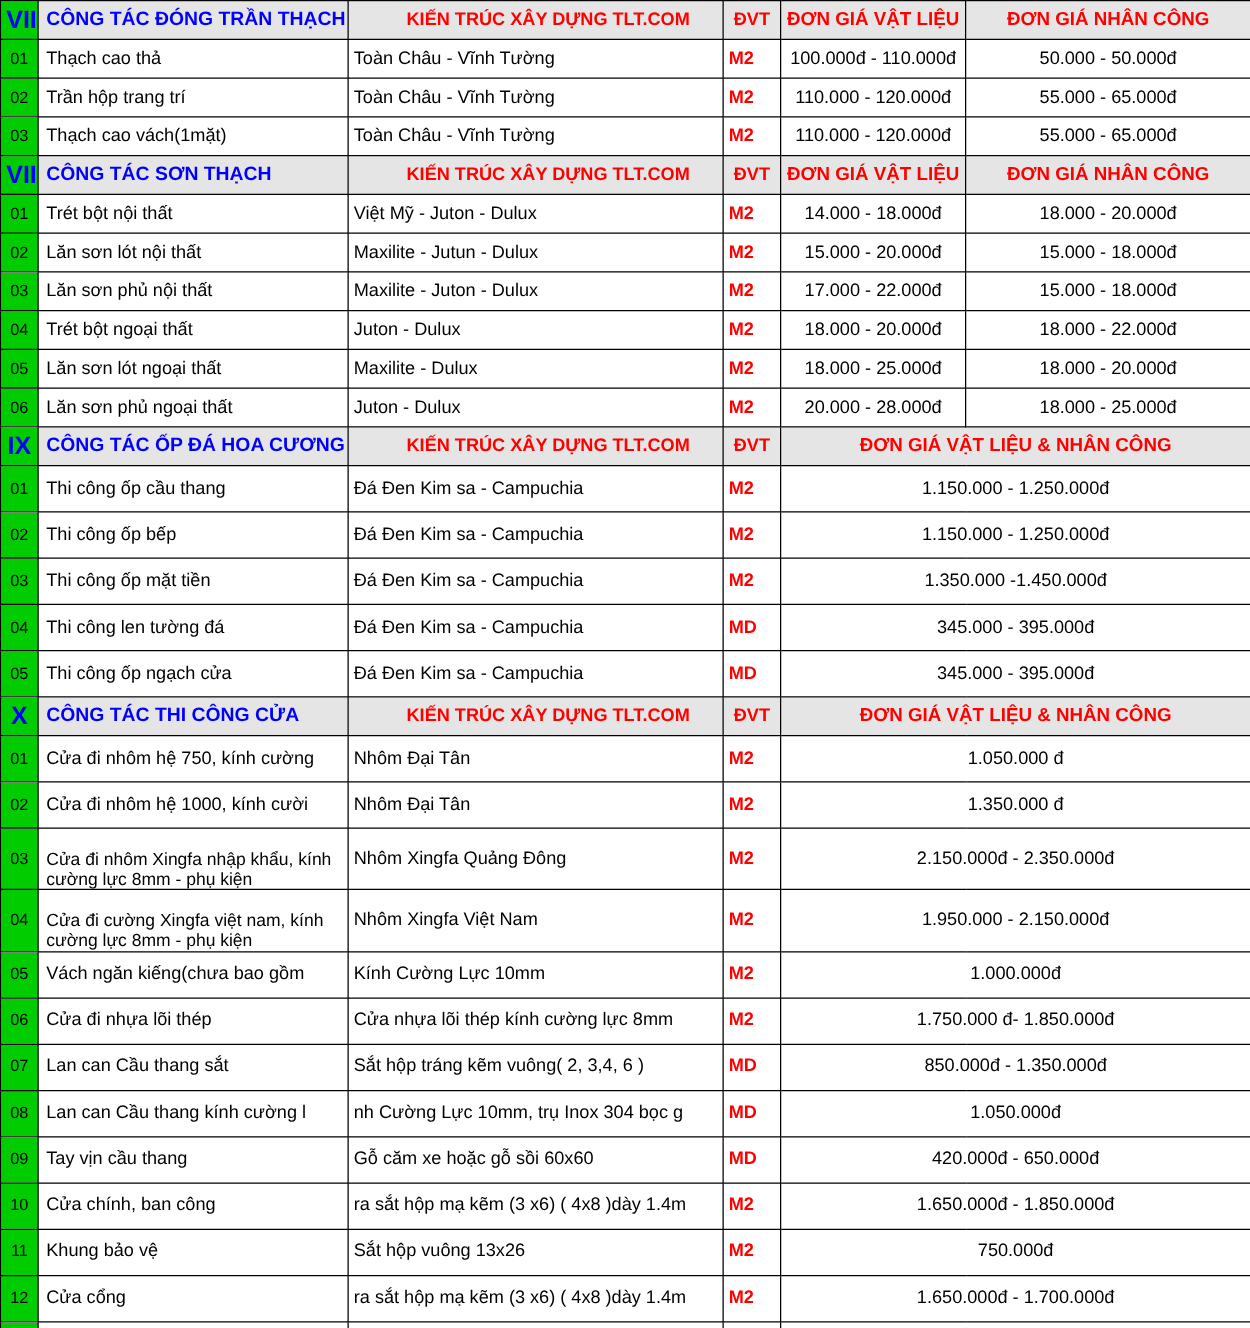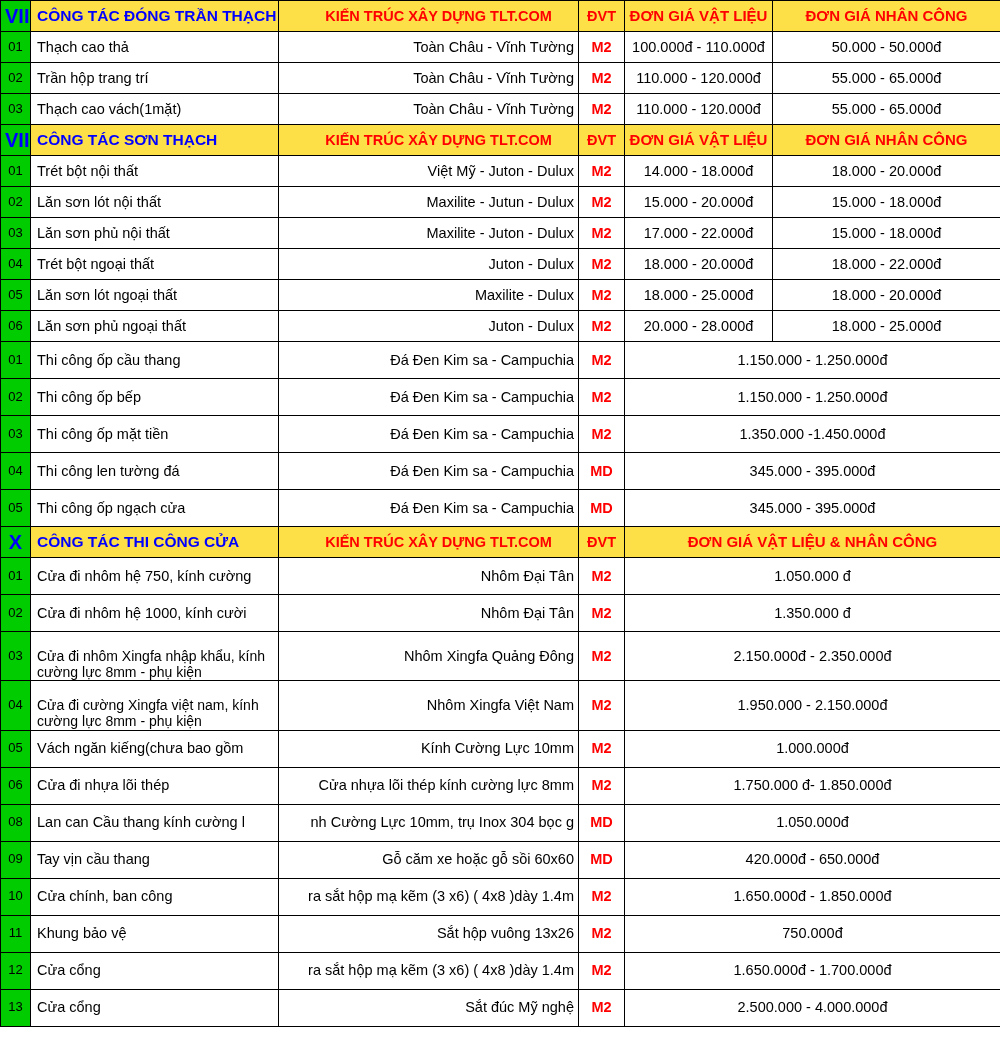"CÔNG TÁC ĐÓNG TRẦN THẠCH" tr.section td { background: #fde047 -> #e5e5e5 }
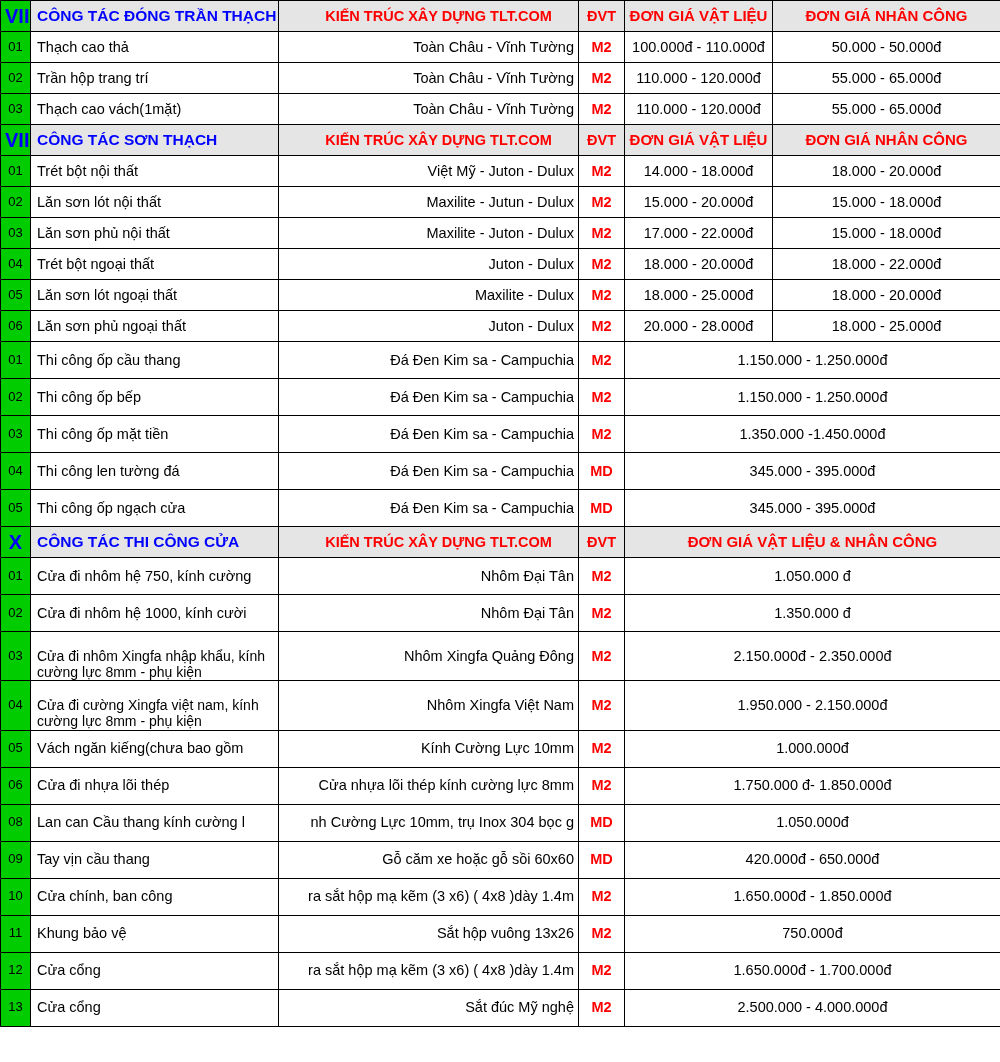"Toàn Châu - Vĩnh Tường" td.d-spec { text-align: right -> left }
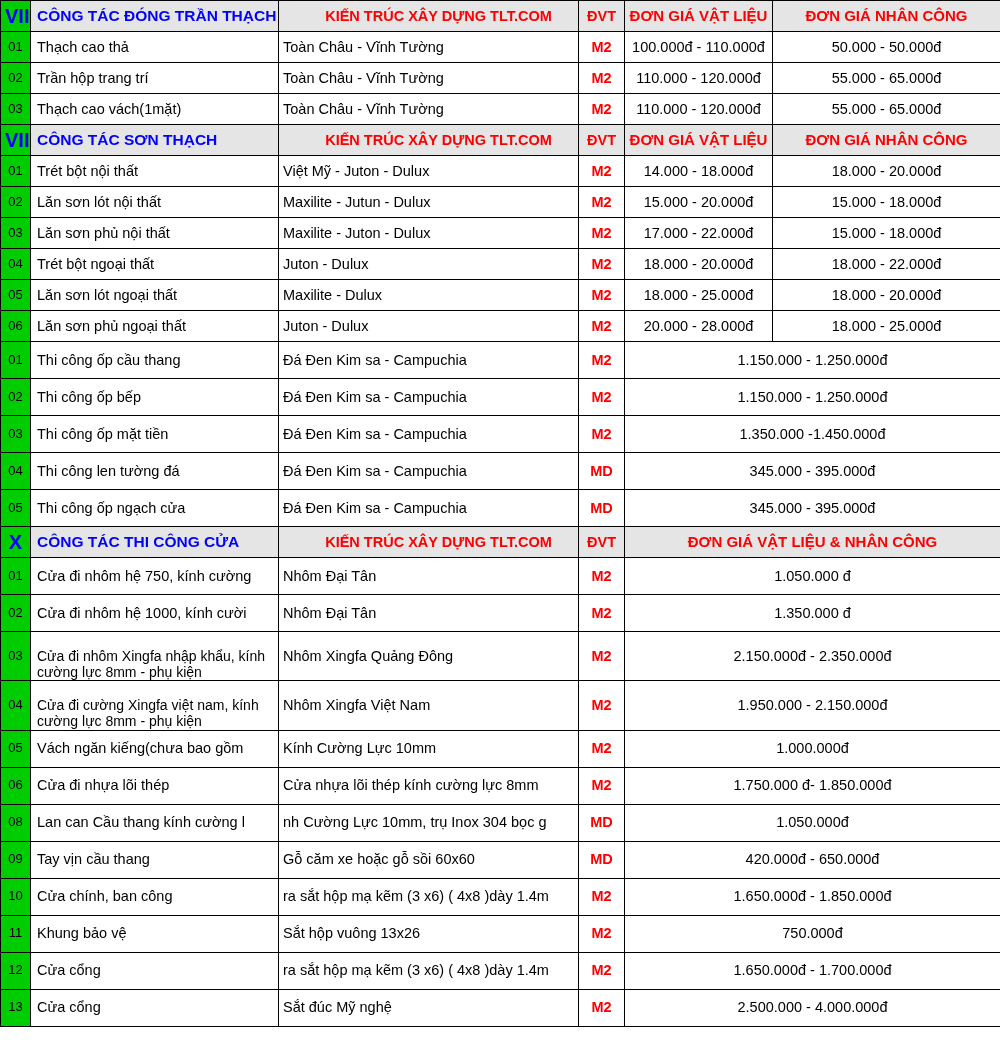"M2" td.d-unit { text-align: center -> left }
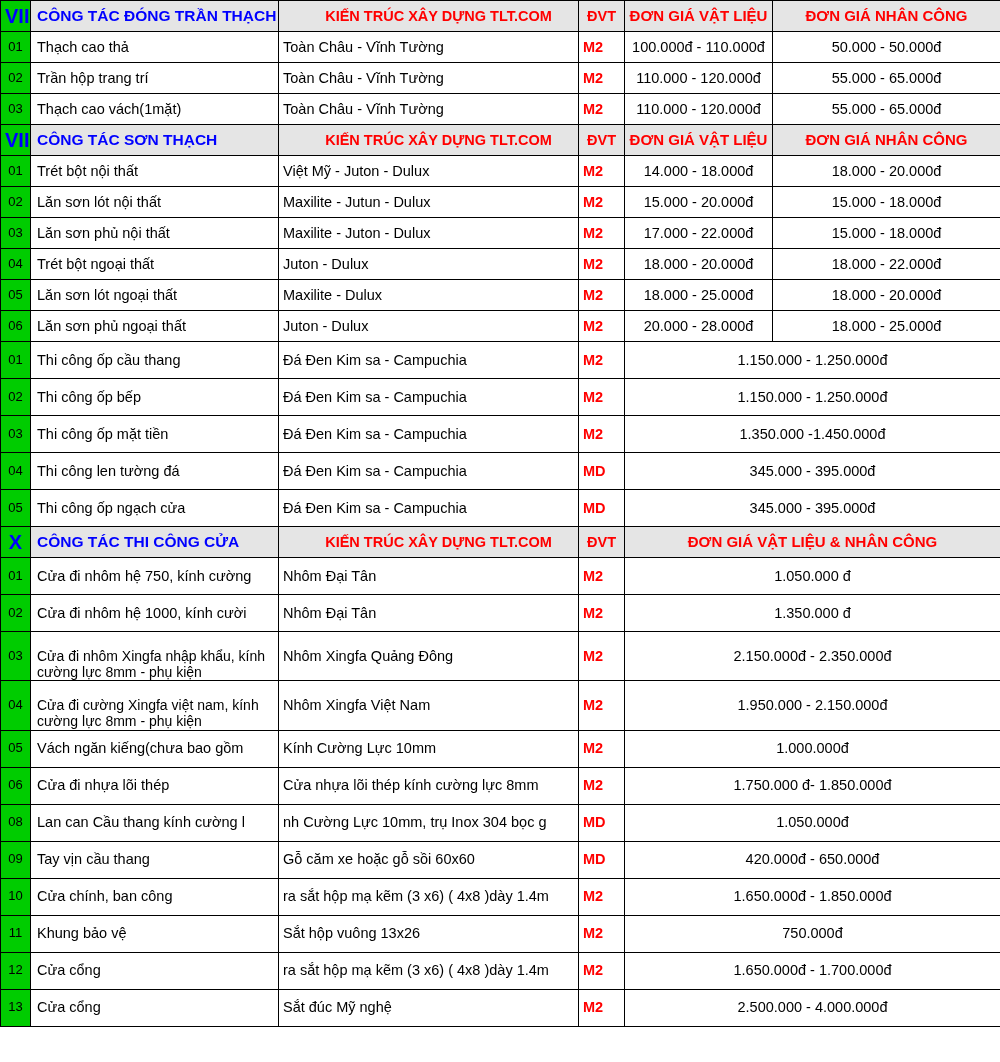"IX" tr.section { html: none -> <tr> <td>IX</td> <td>CÔNG TÁC ỐP ĐÁ HOA CƯƠNG</td> <td>KIẾN TRÚC XÂY DỰNG TLT.COM</td> <td>ĐVT</td> <td>ĐƠN GIÁ VẬT LIỆU &amp; NHÂN CÔNG</td> </tr> }
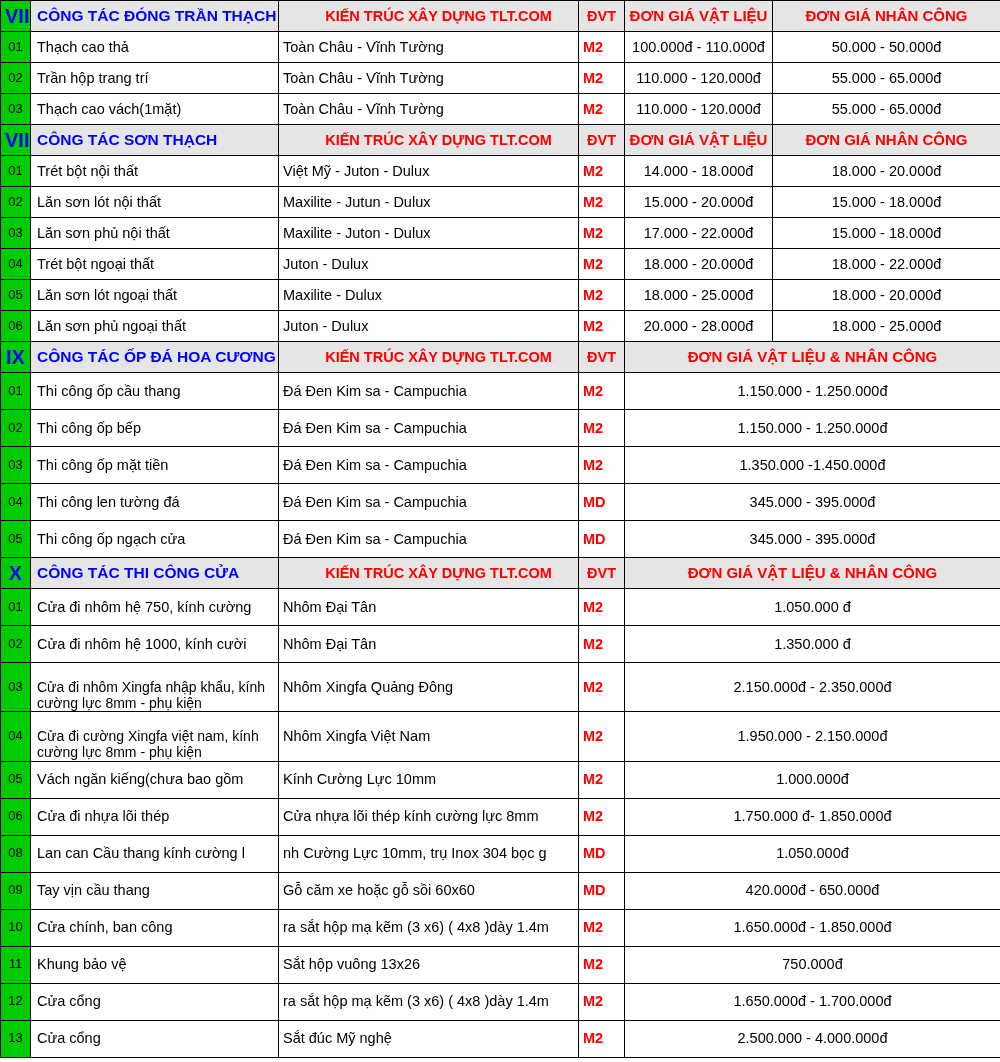"07" tr.tall2 { html: none -> <tr> <td>07</td> <td>Lan can Cầu thang sắt</td> <td>Sắt hộp tráng kẽm vuông( 2, 3,4, 6 )</td> <td>MD</td> <td>850.000đ - 1.350.000đ</td> </tr> }
